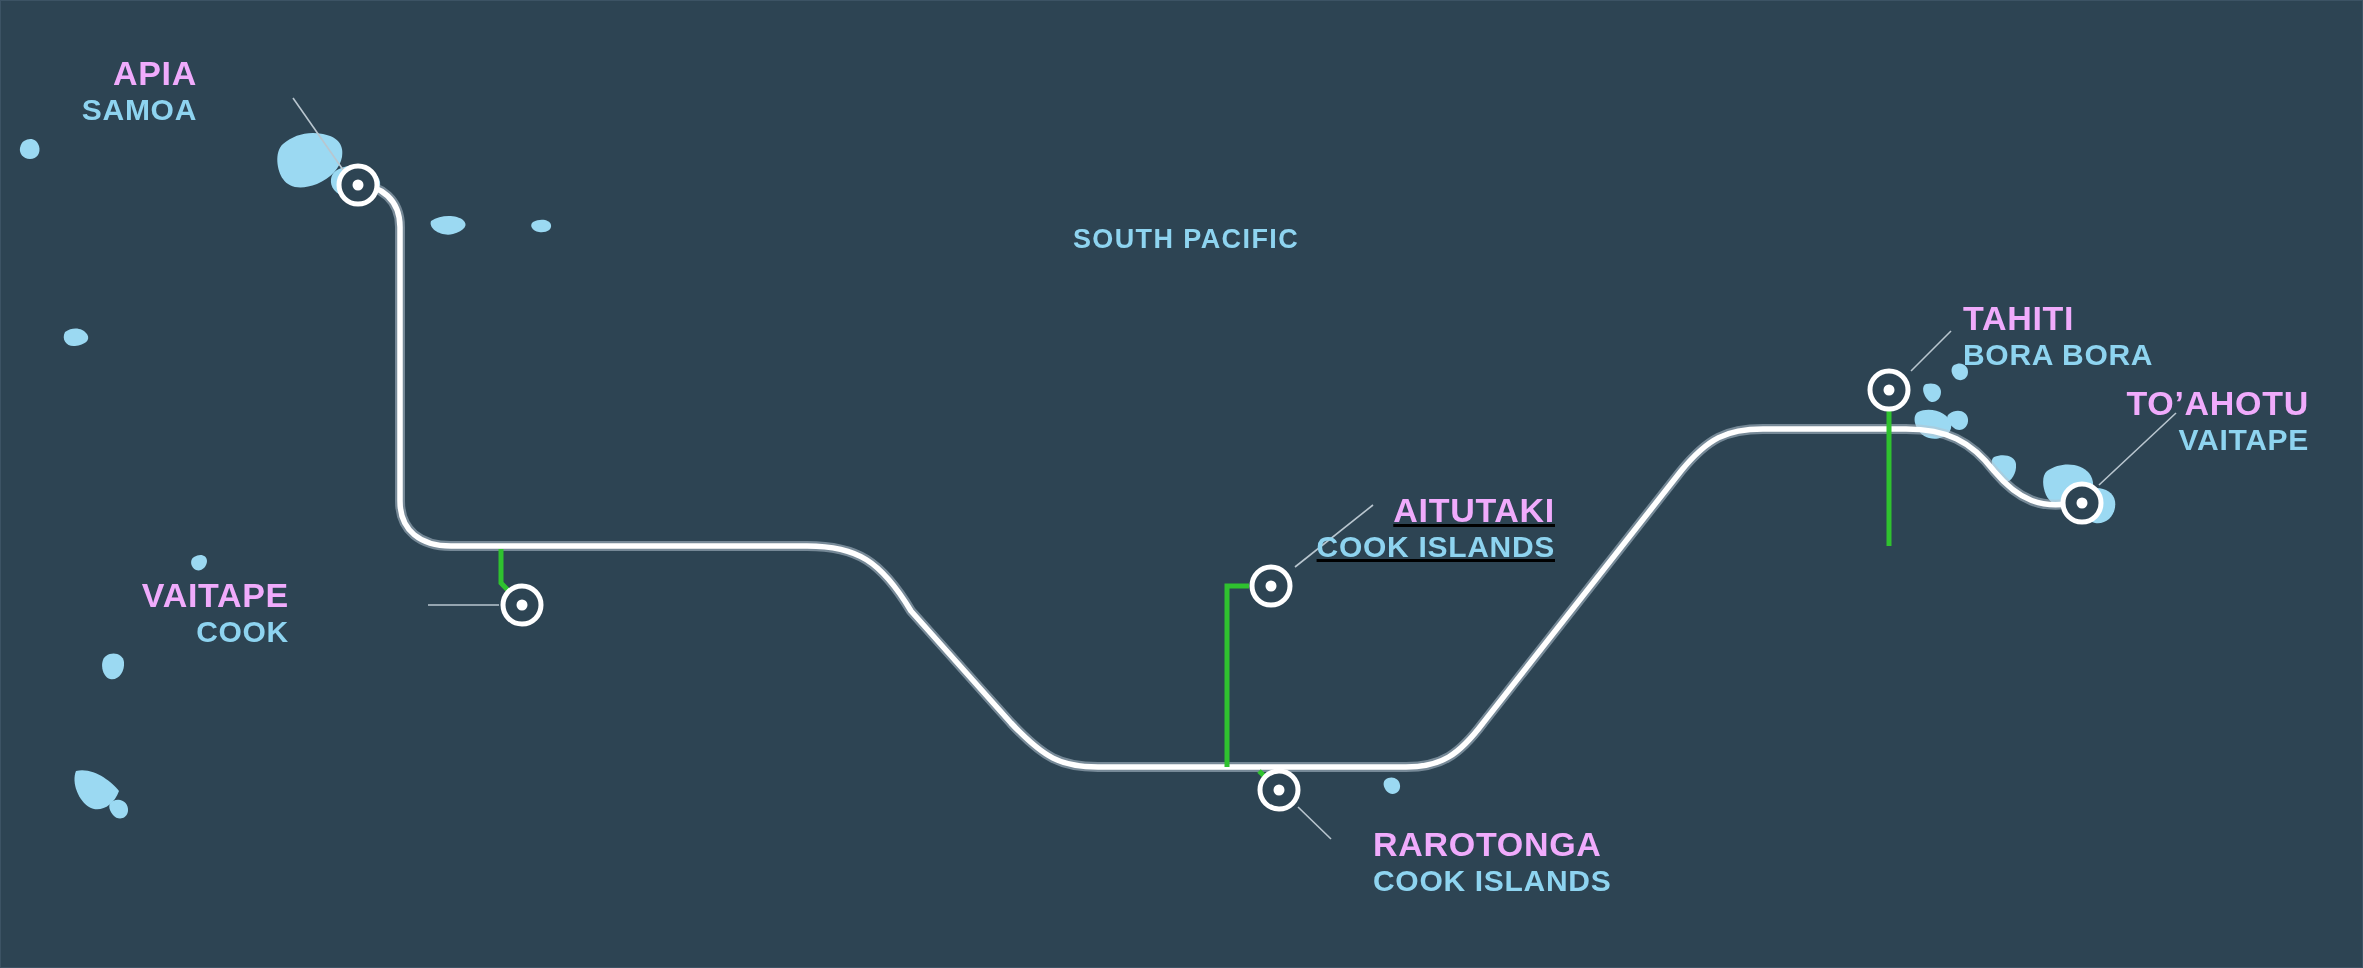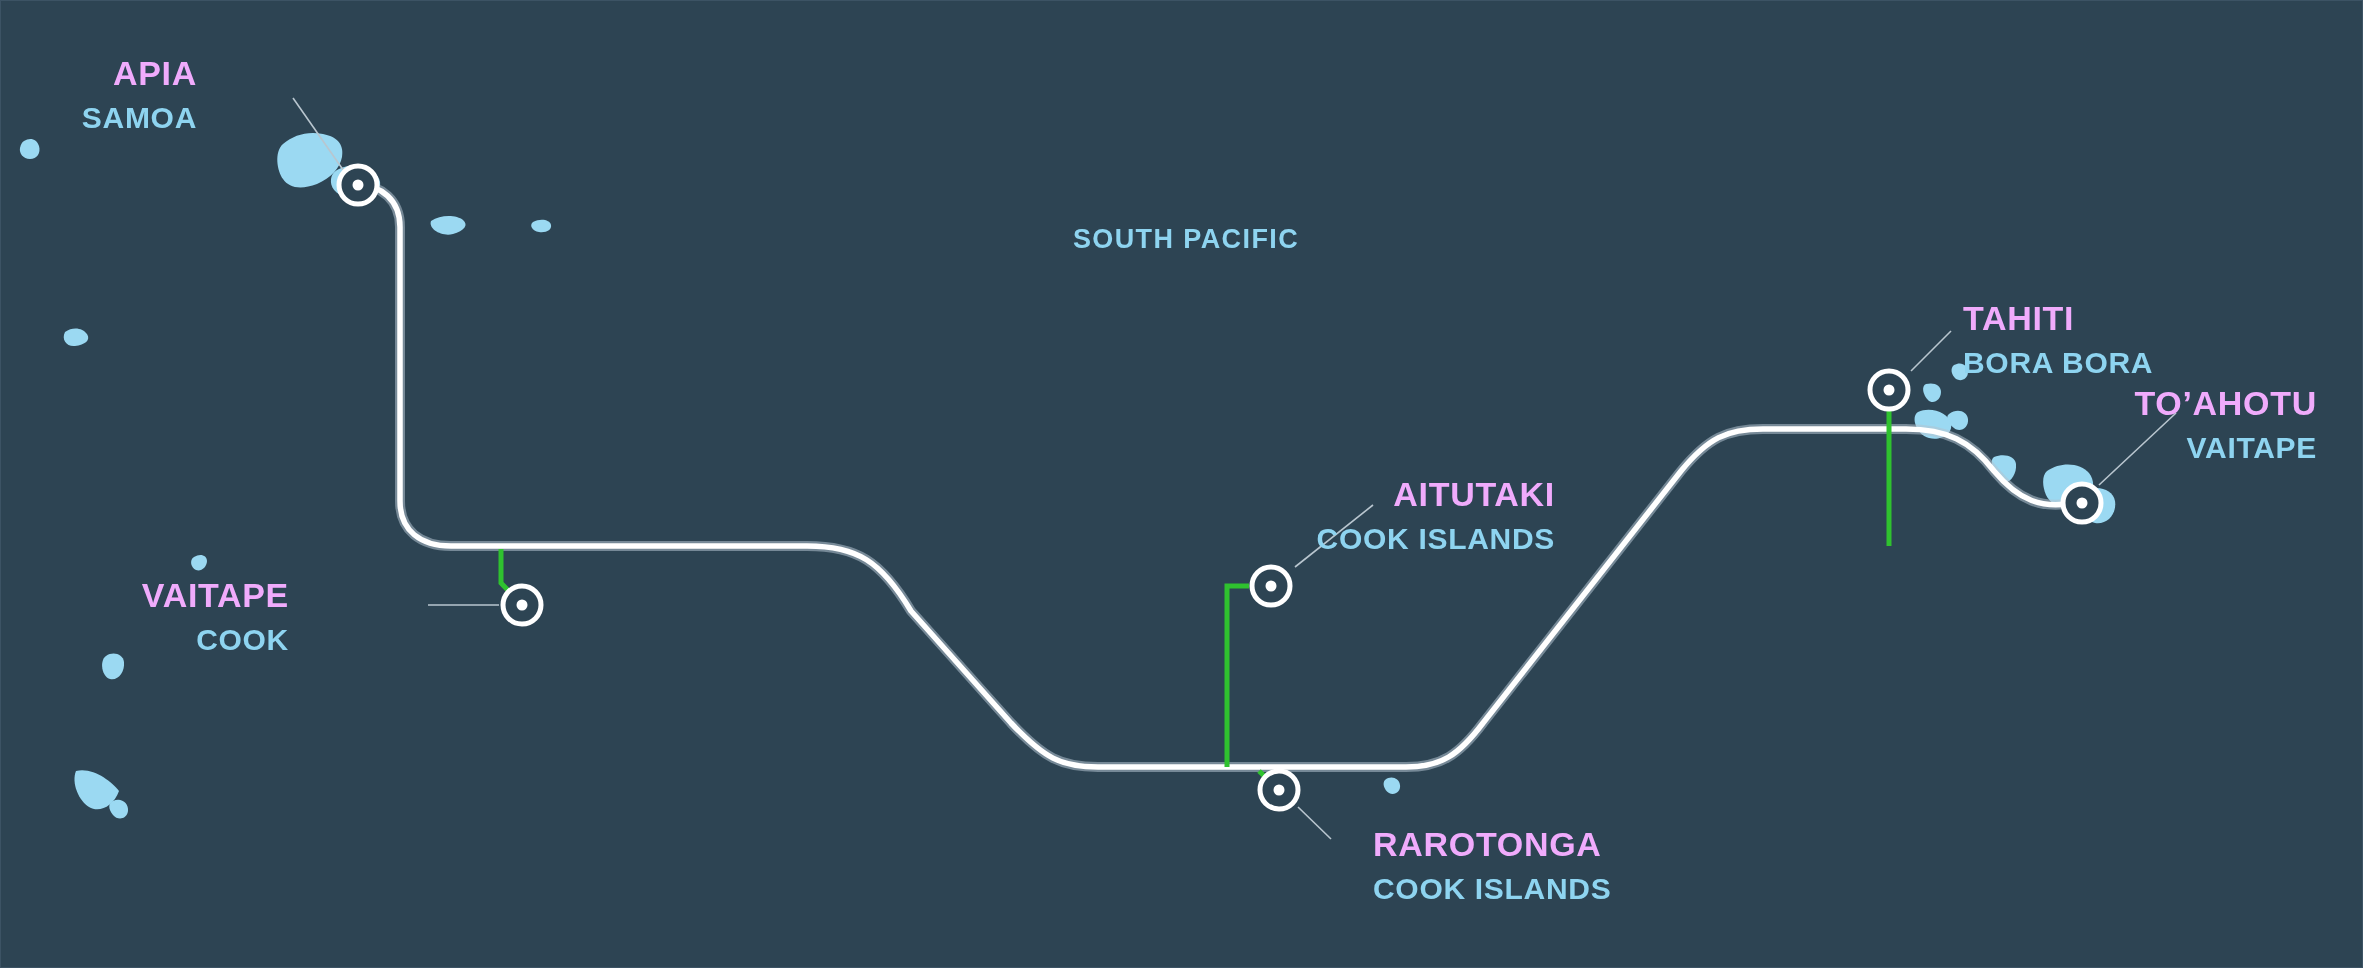"SAMOA" .label-country { margin-top: 13px -> 5px }
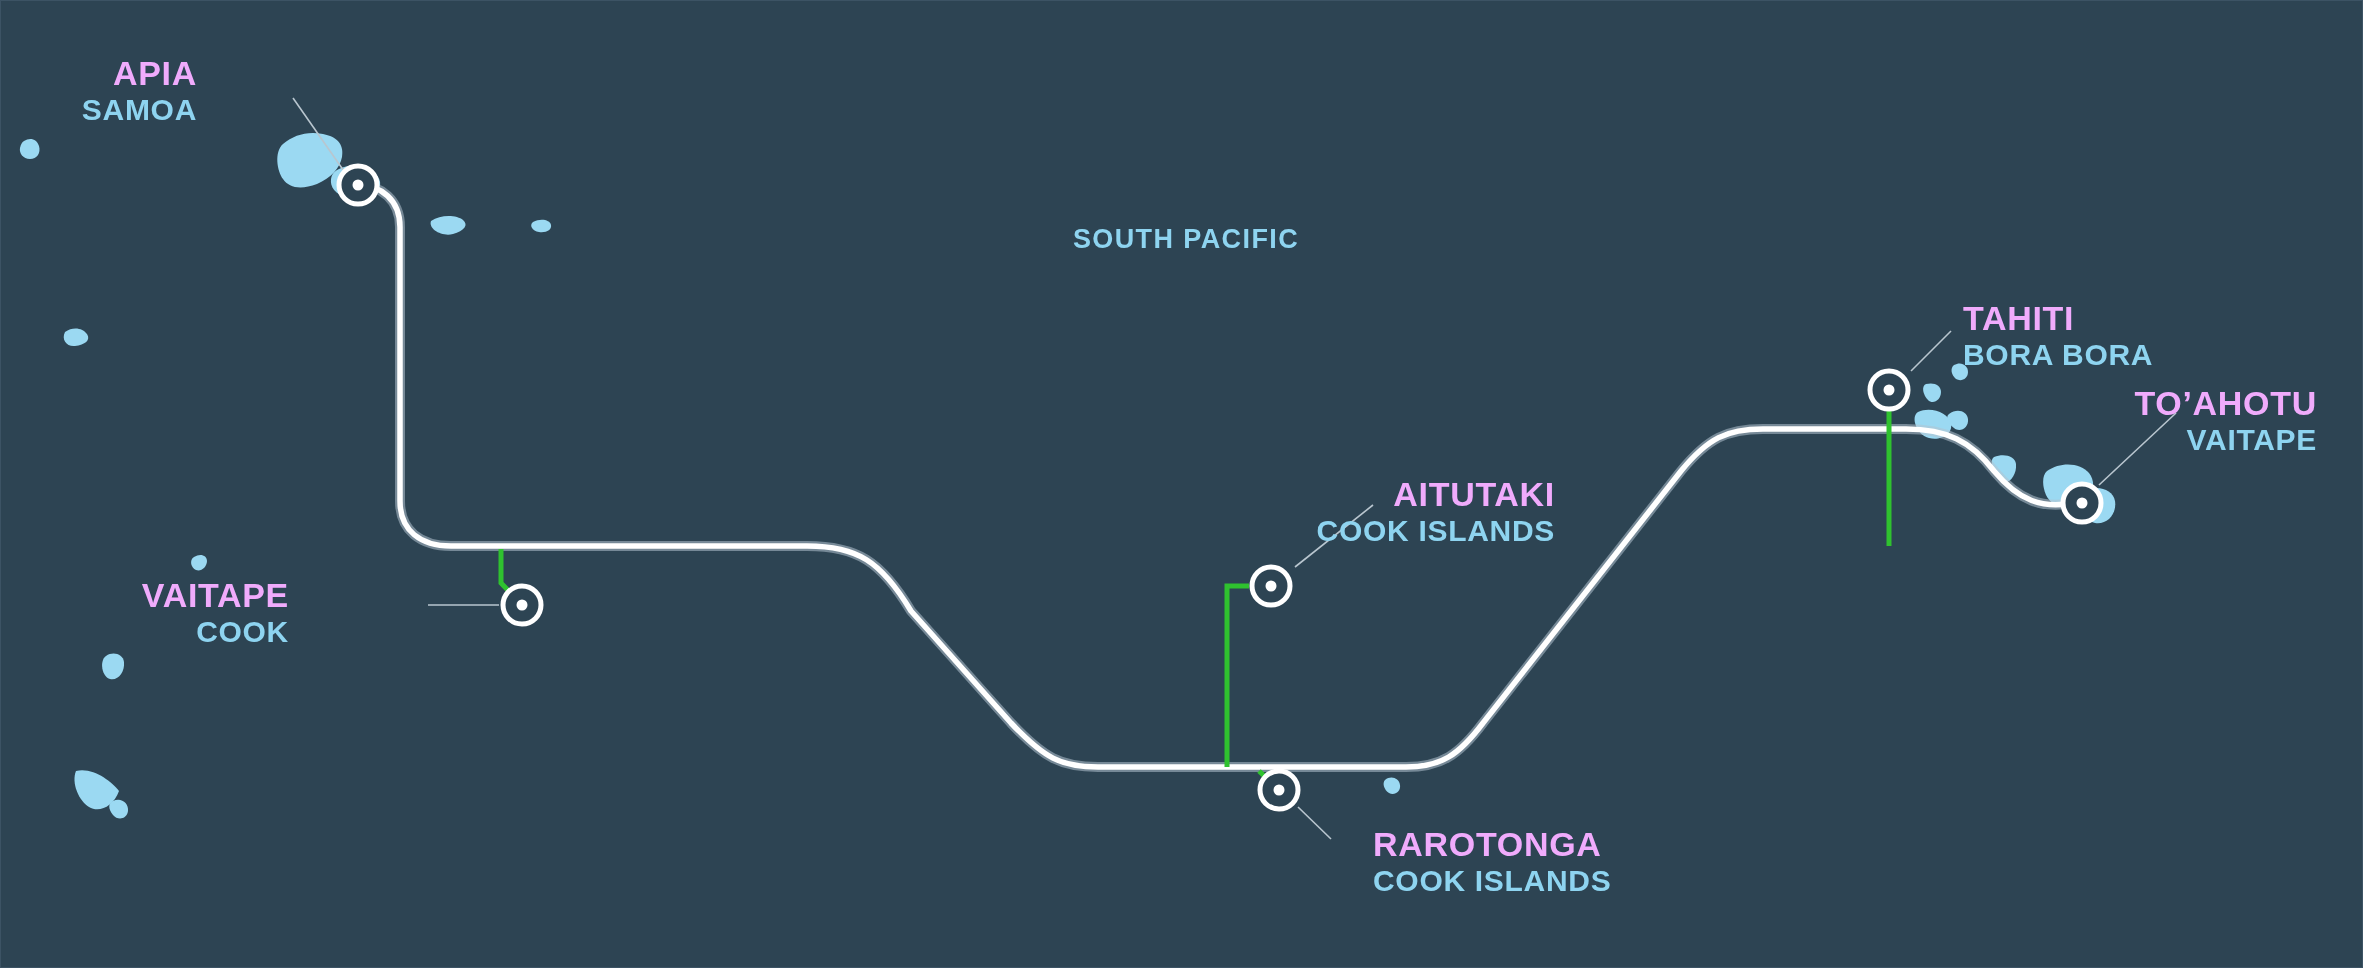"TO’AHOTU" div.label-group { right: 45px -> 53px }
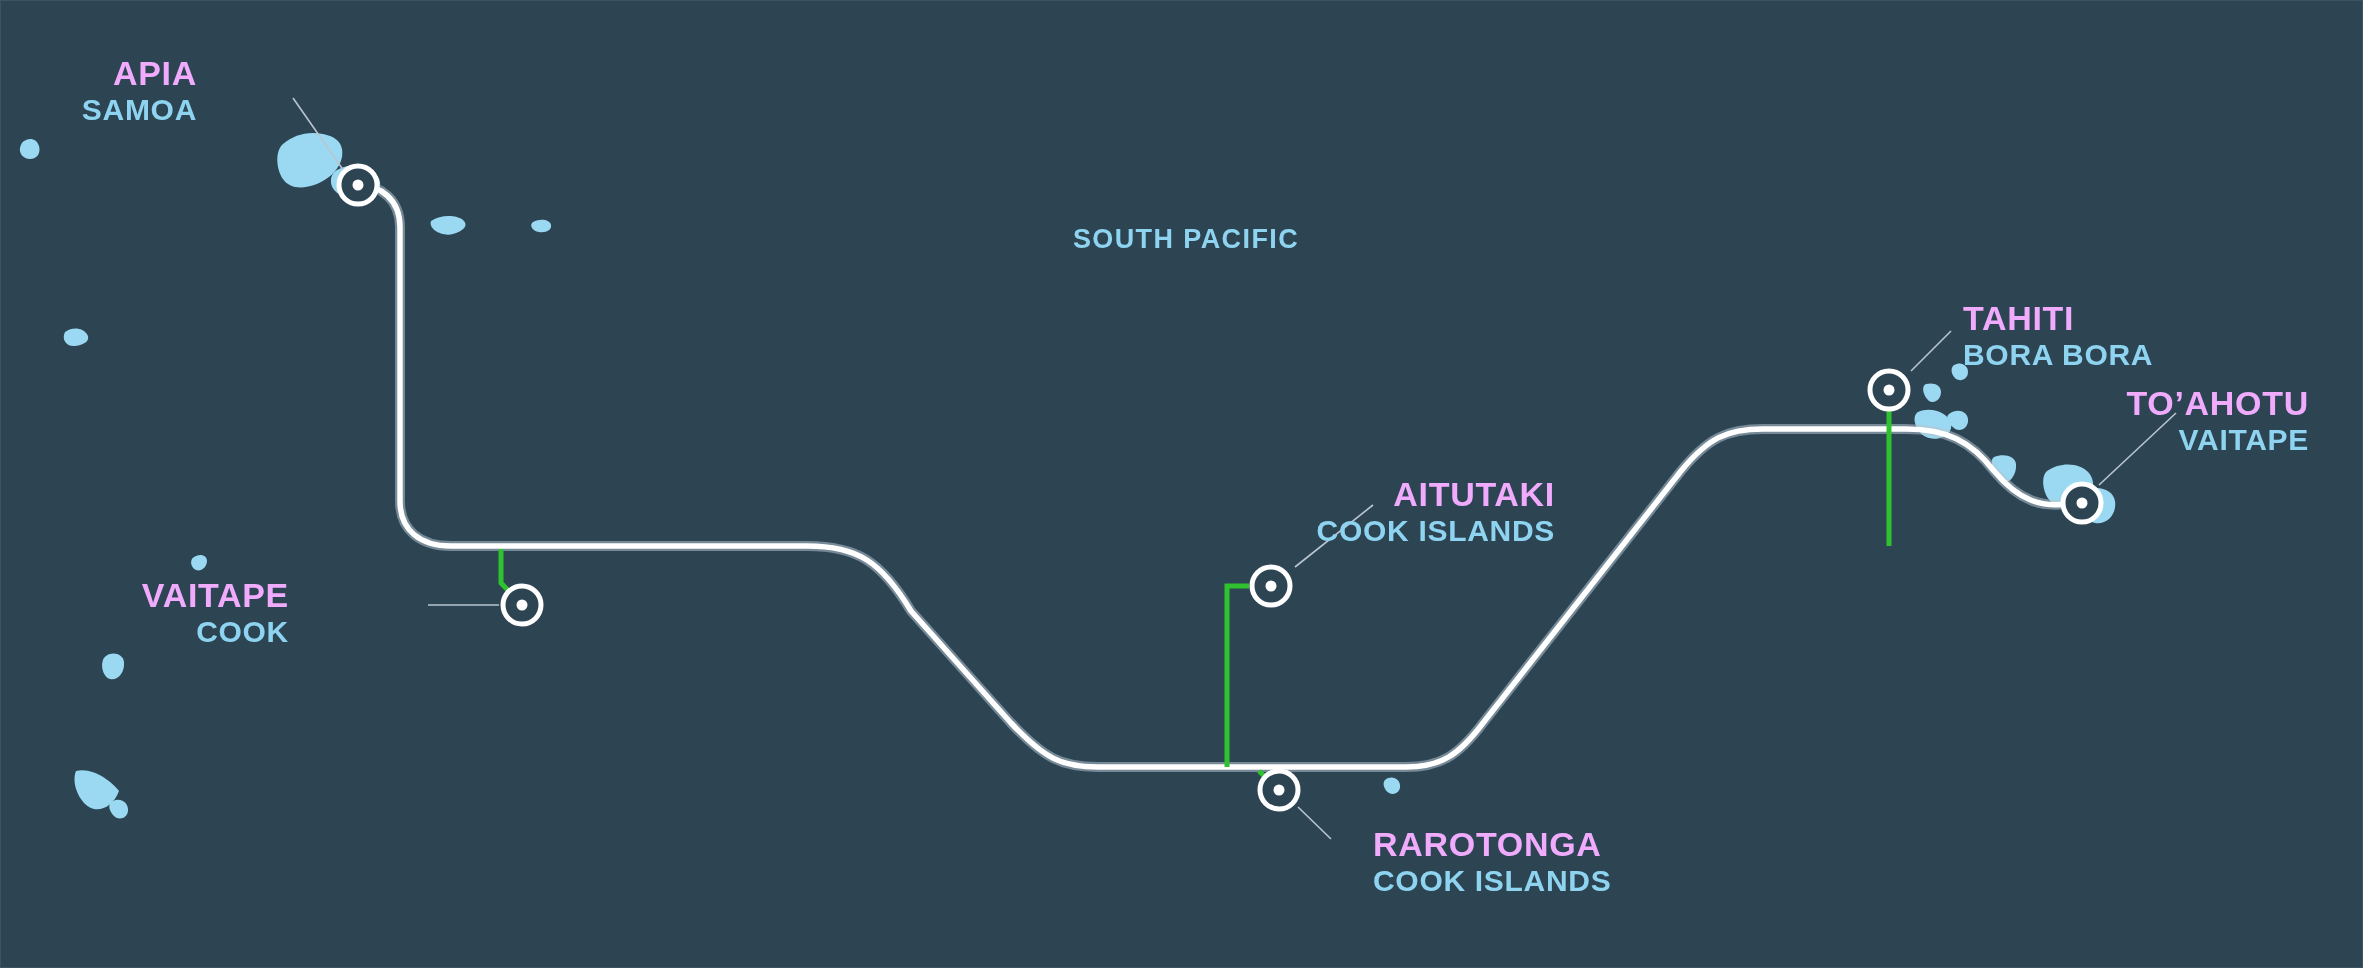"AITUTAKI" div.label-group { text-decoration: none -> underline; top: 476px -> 492px }
